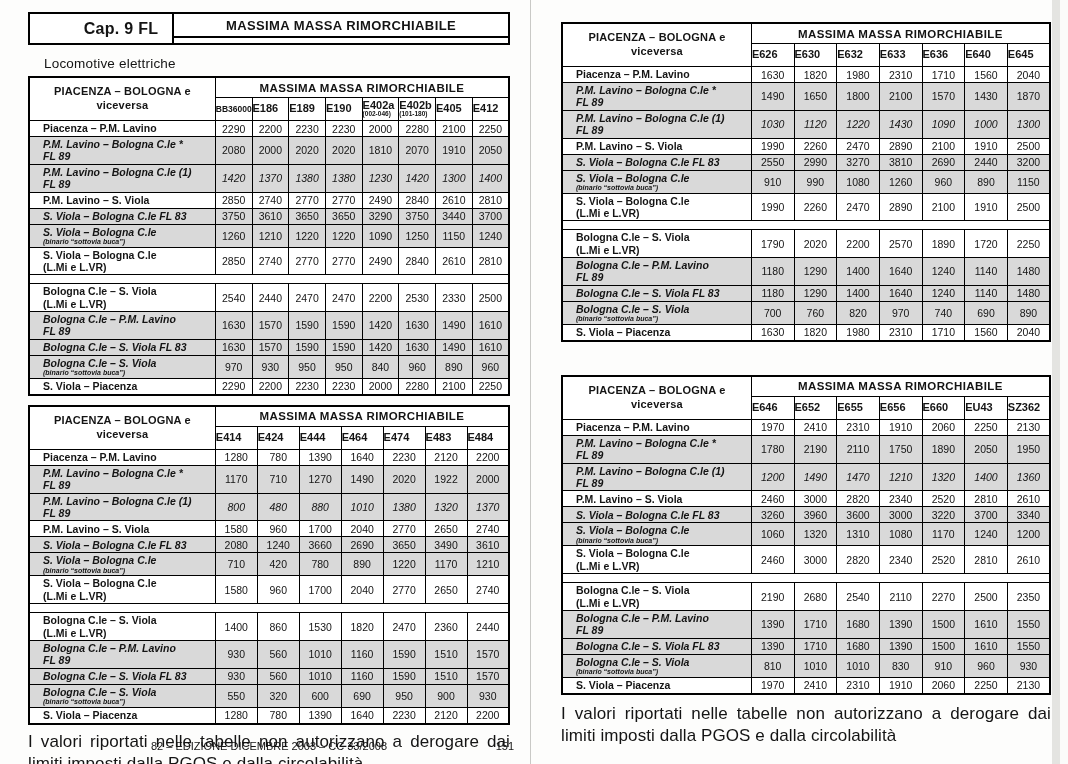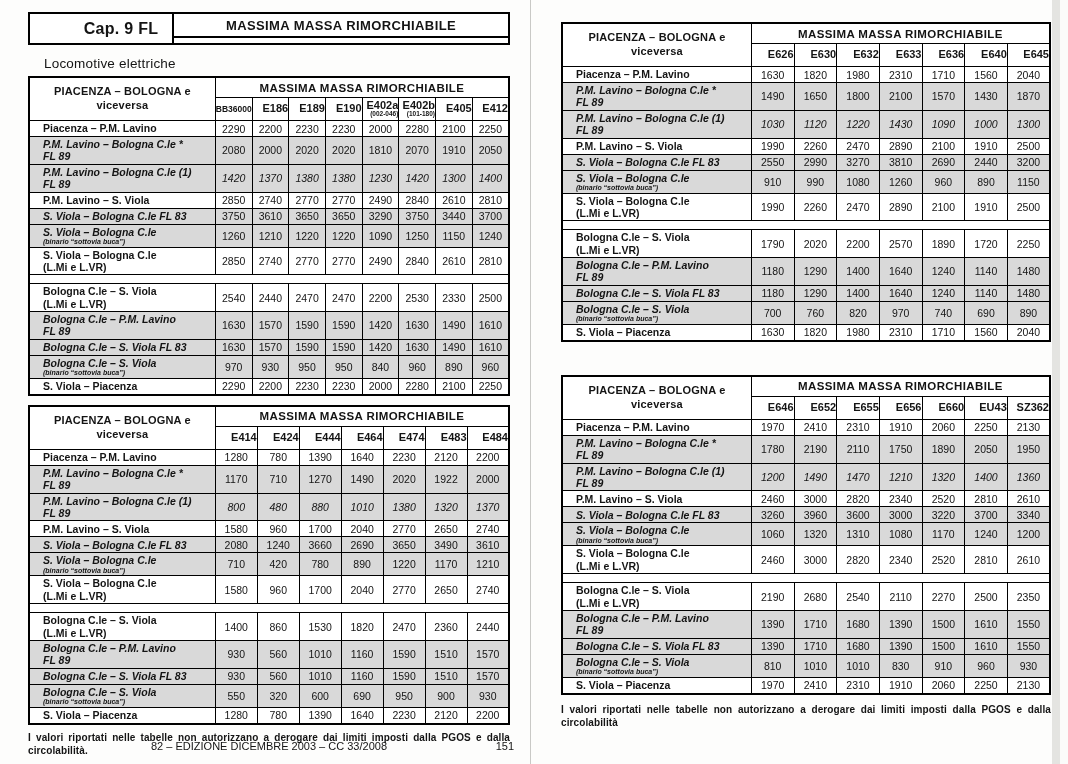"E626" .mm-table th.col { text-align: right -> left }
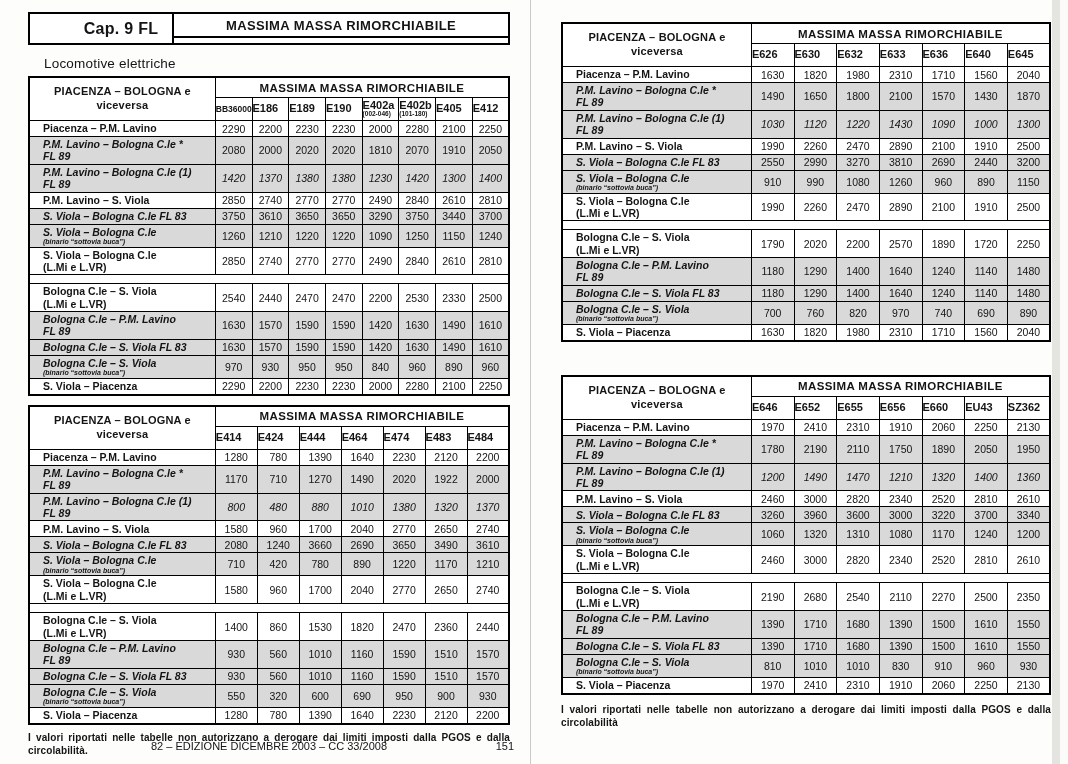"I valori riportati nelle tabelle" .note { font-size: 10px -> 17px; font-weight: bold -> normal }
